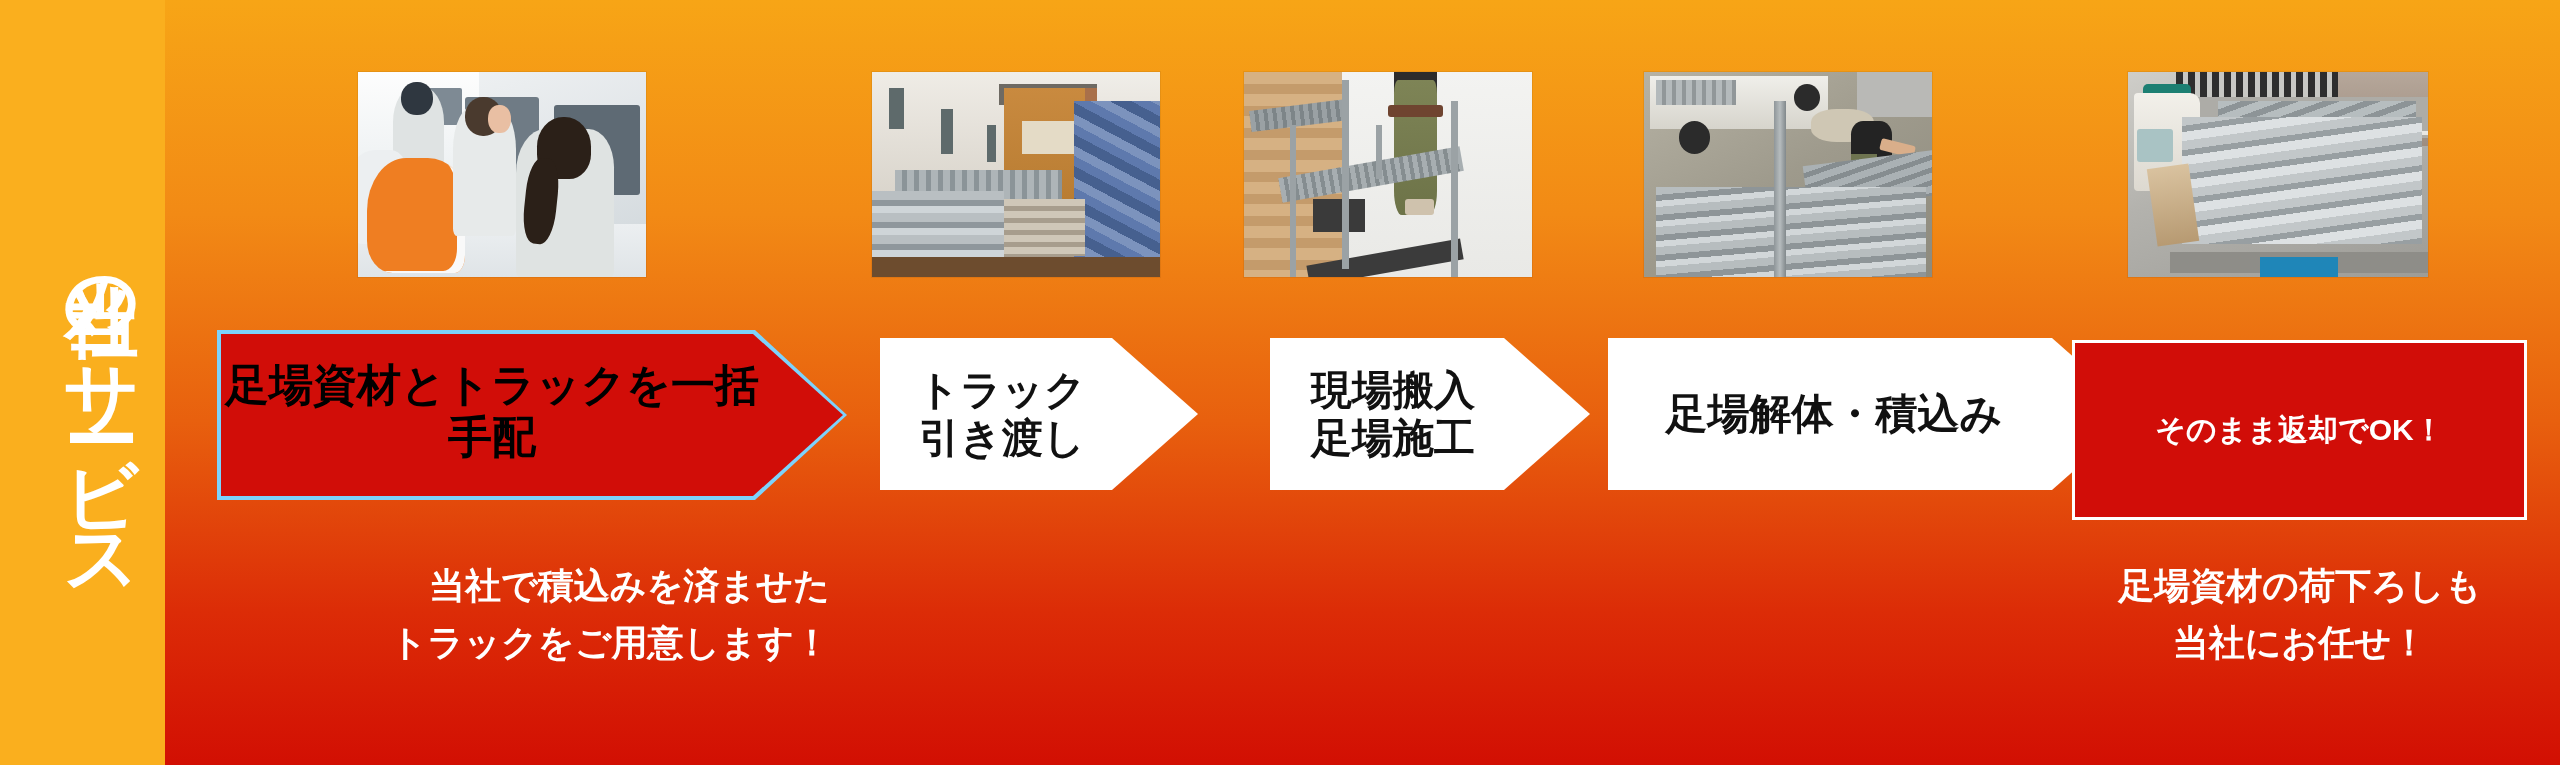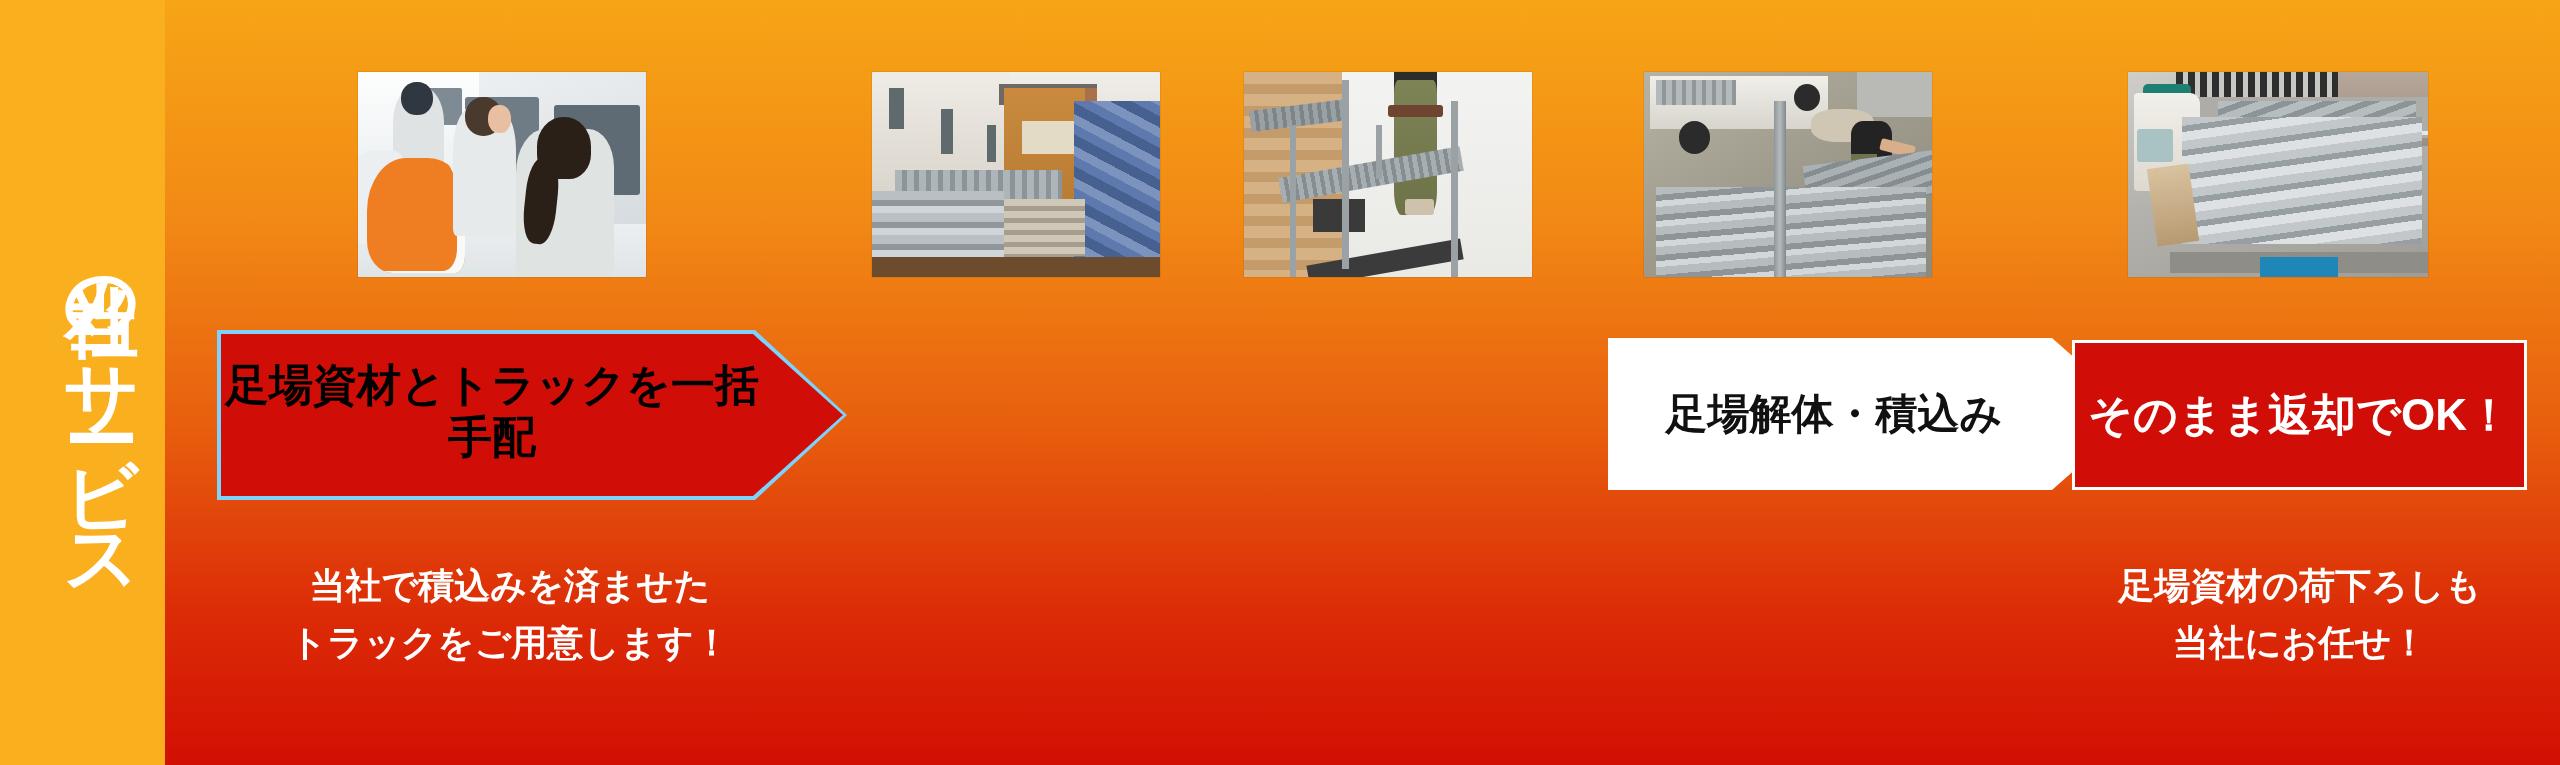"トラック" div.arrow { html: none -> <div> <span>トラック 引き渡し</span> </div> }
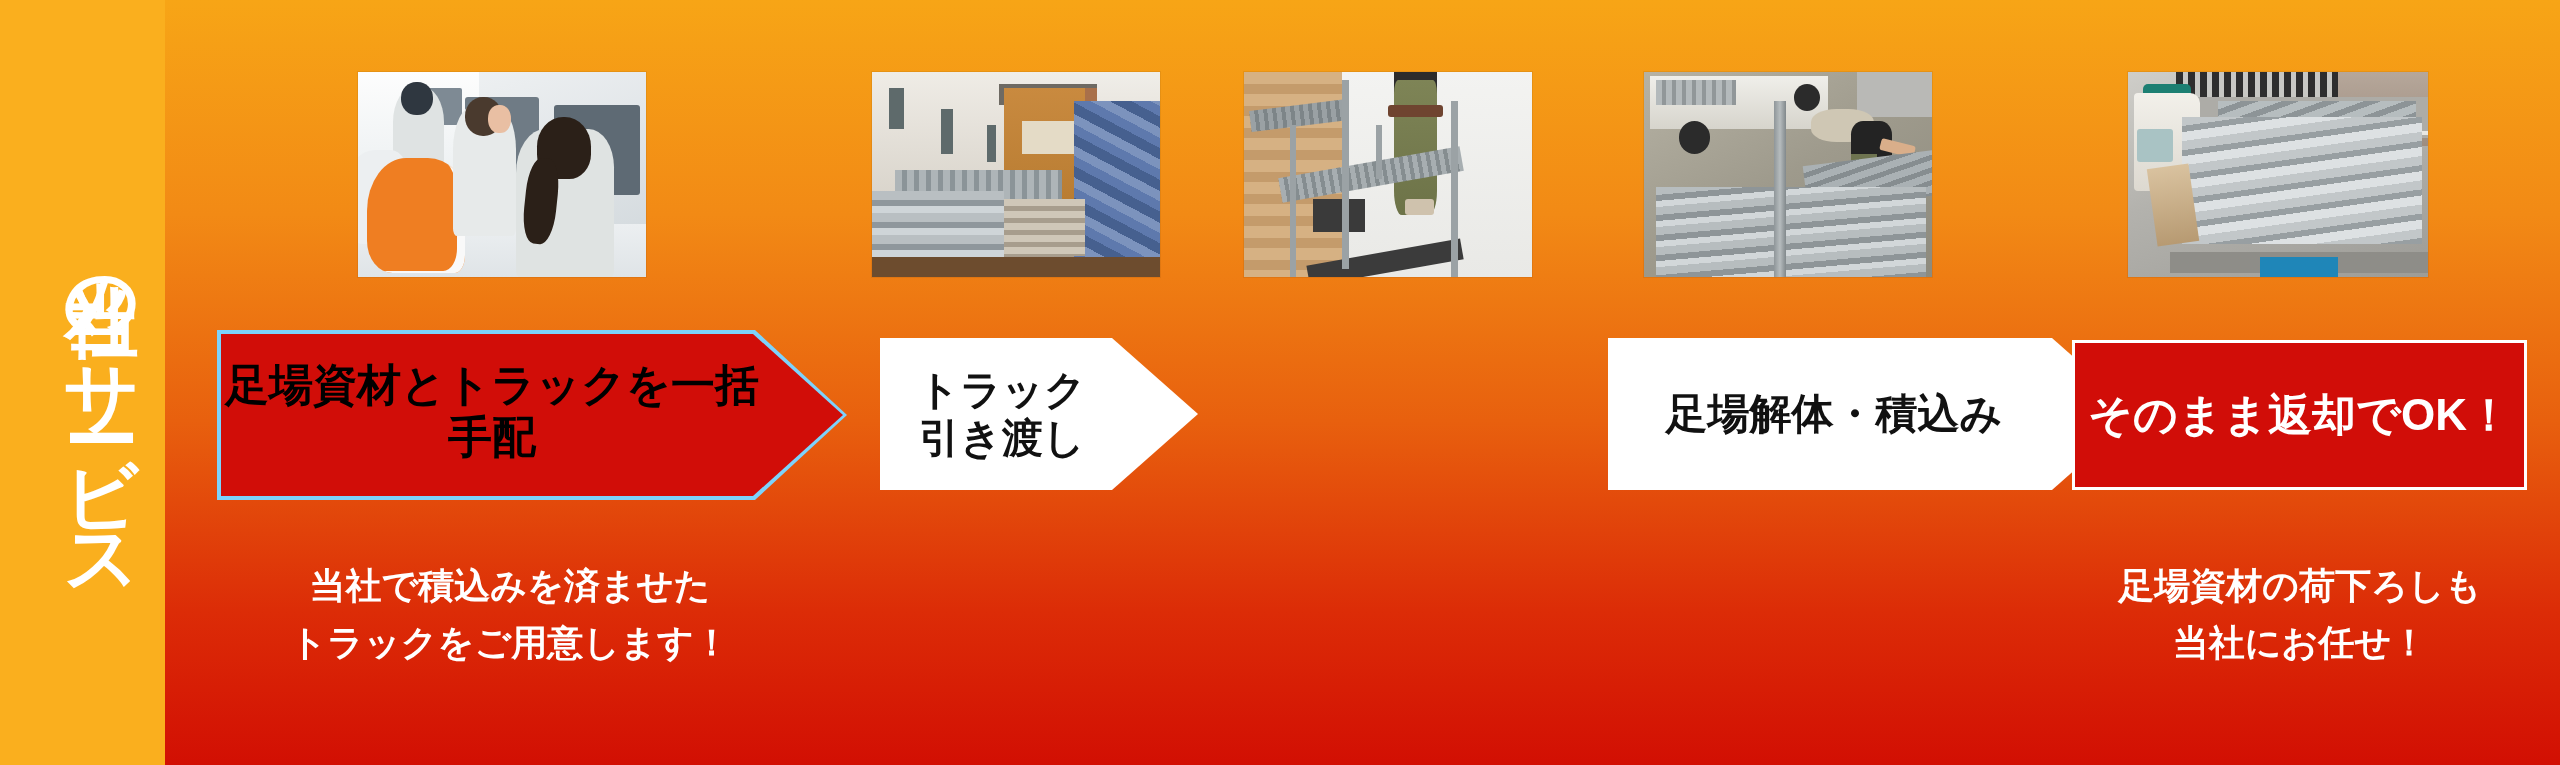"現場搬入" div.arrow { html: none -> <div> <span>現場搬入 足場施工</span> </div> }
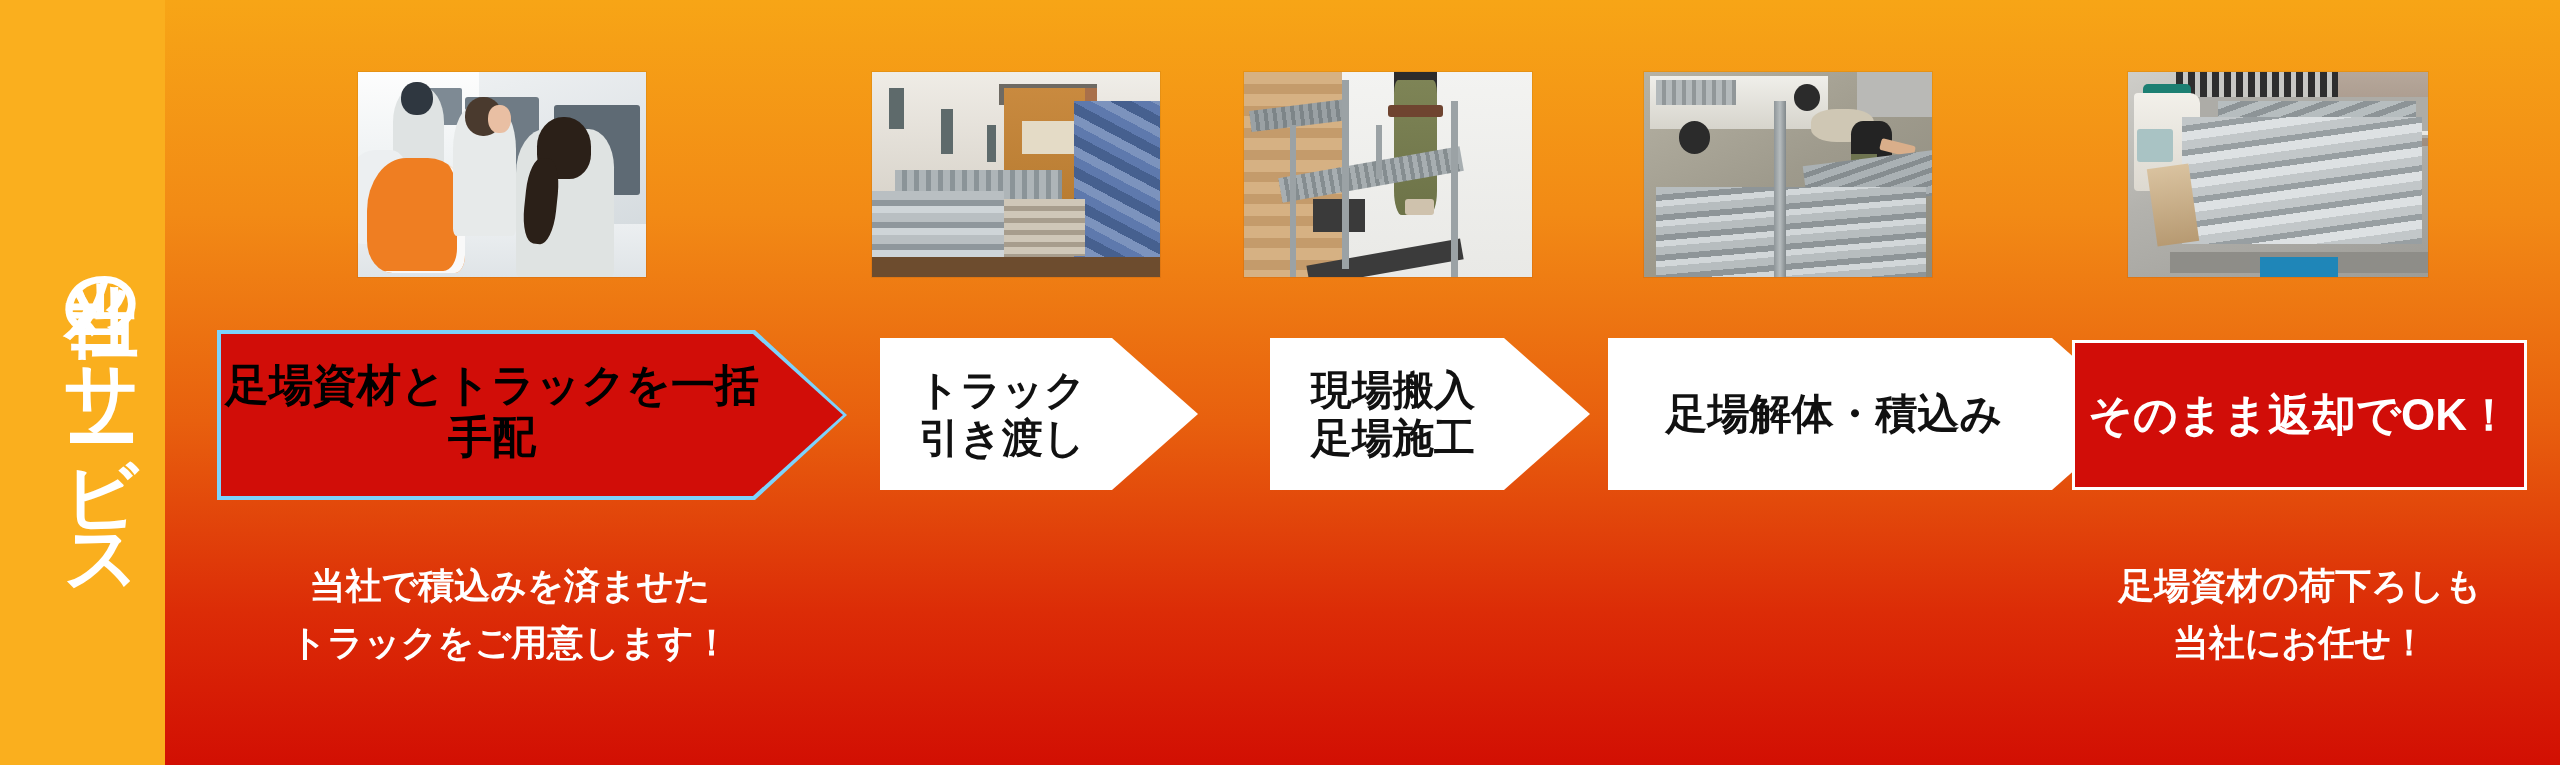"そのまま返却でOK！" div.arrow { font-size: 44px -> 30px; height: 150px -> 180px }
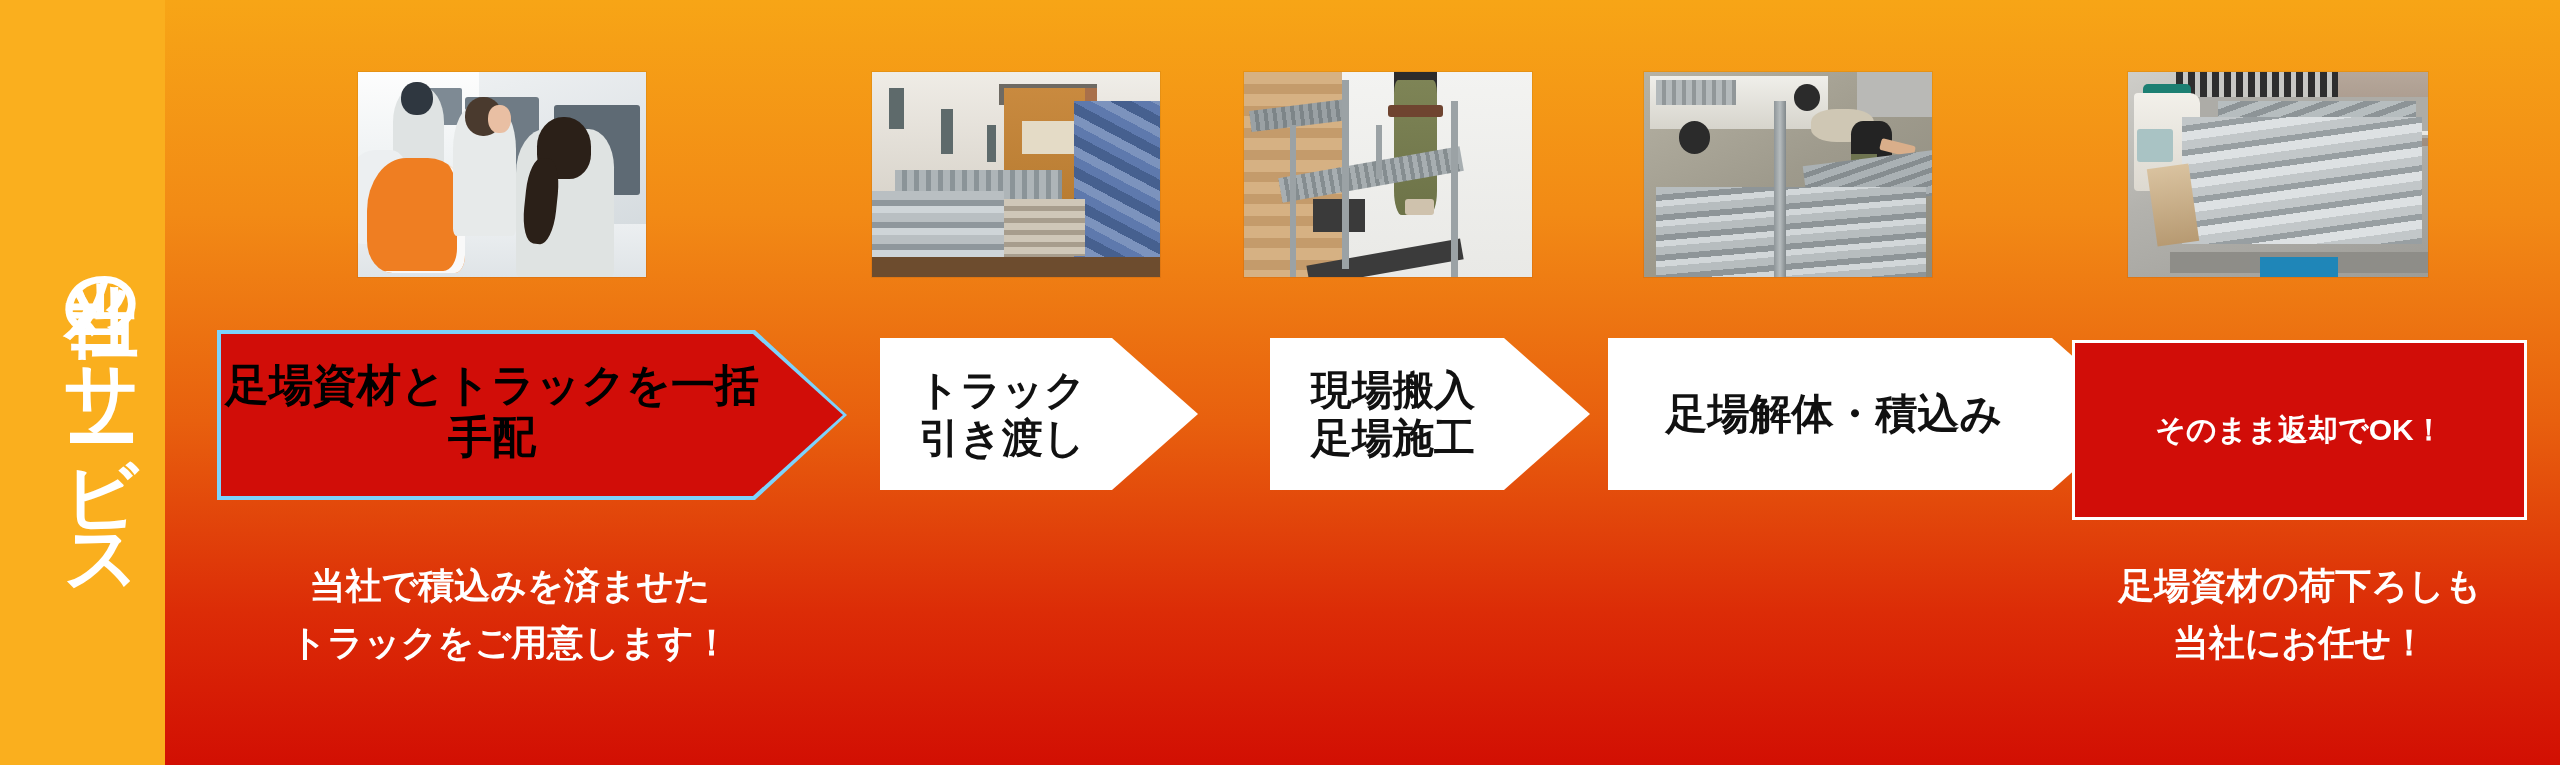"当社で積込みを済ませた" div.caption { text-align: none -> right }
